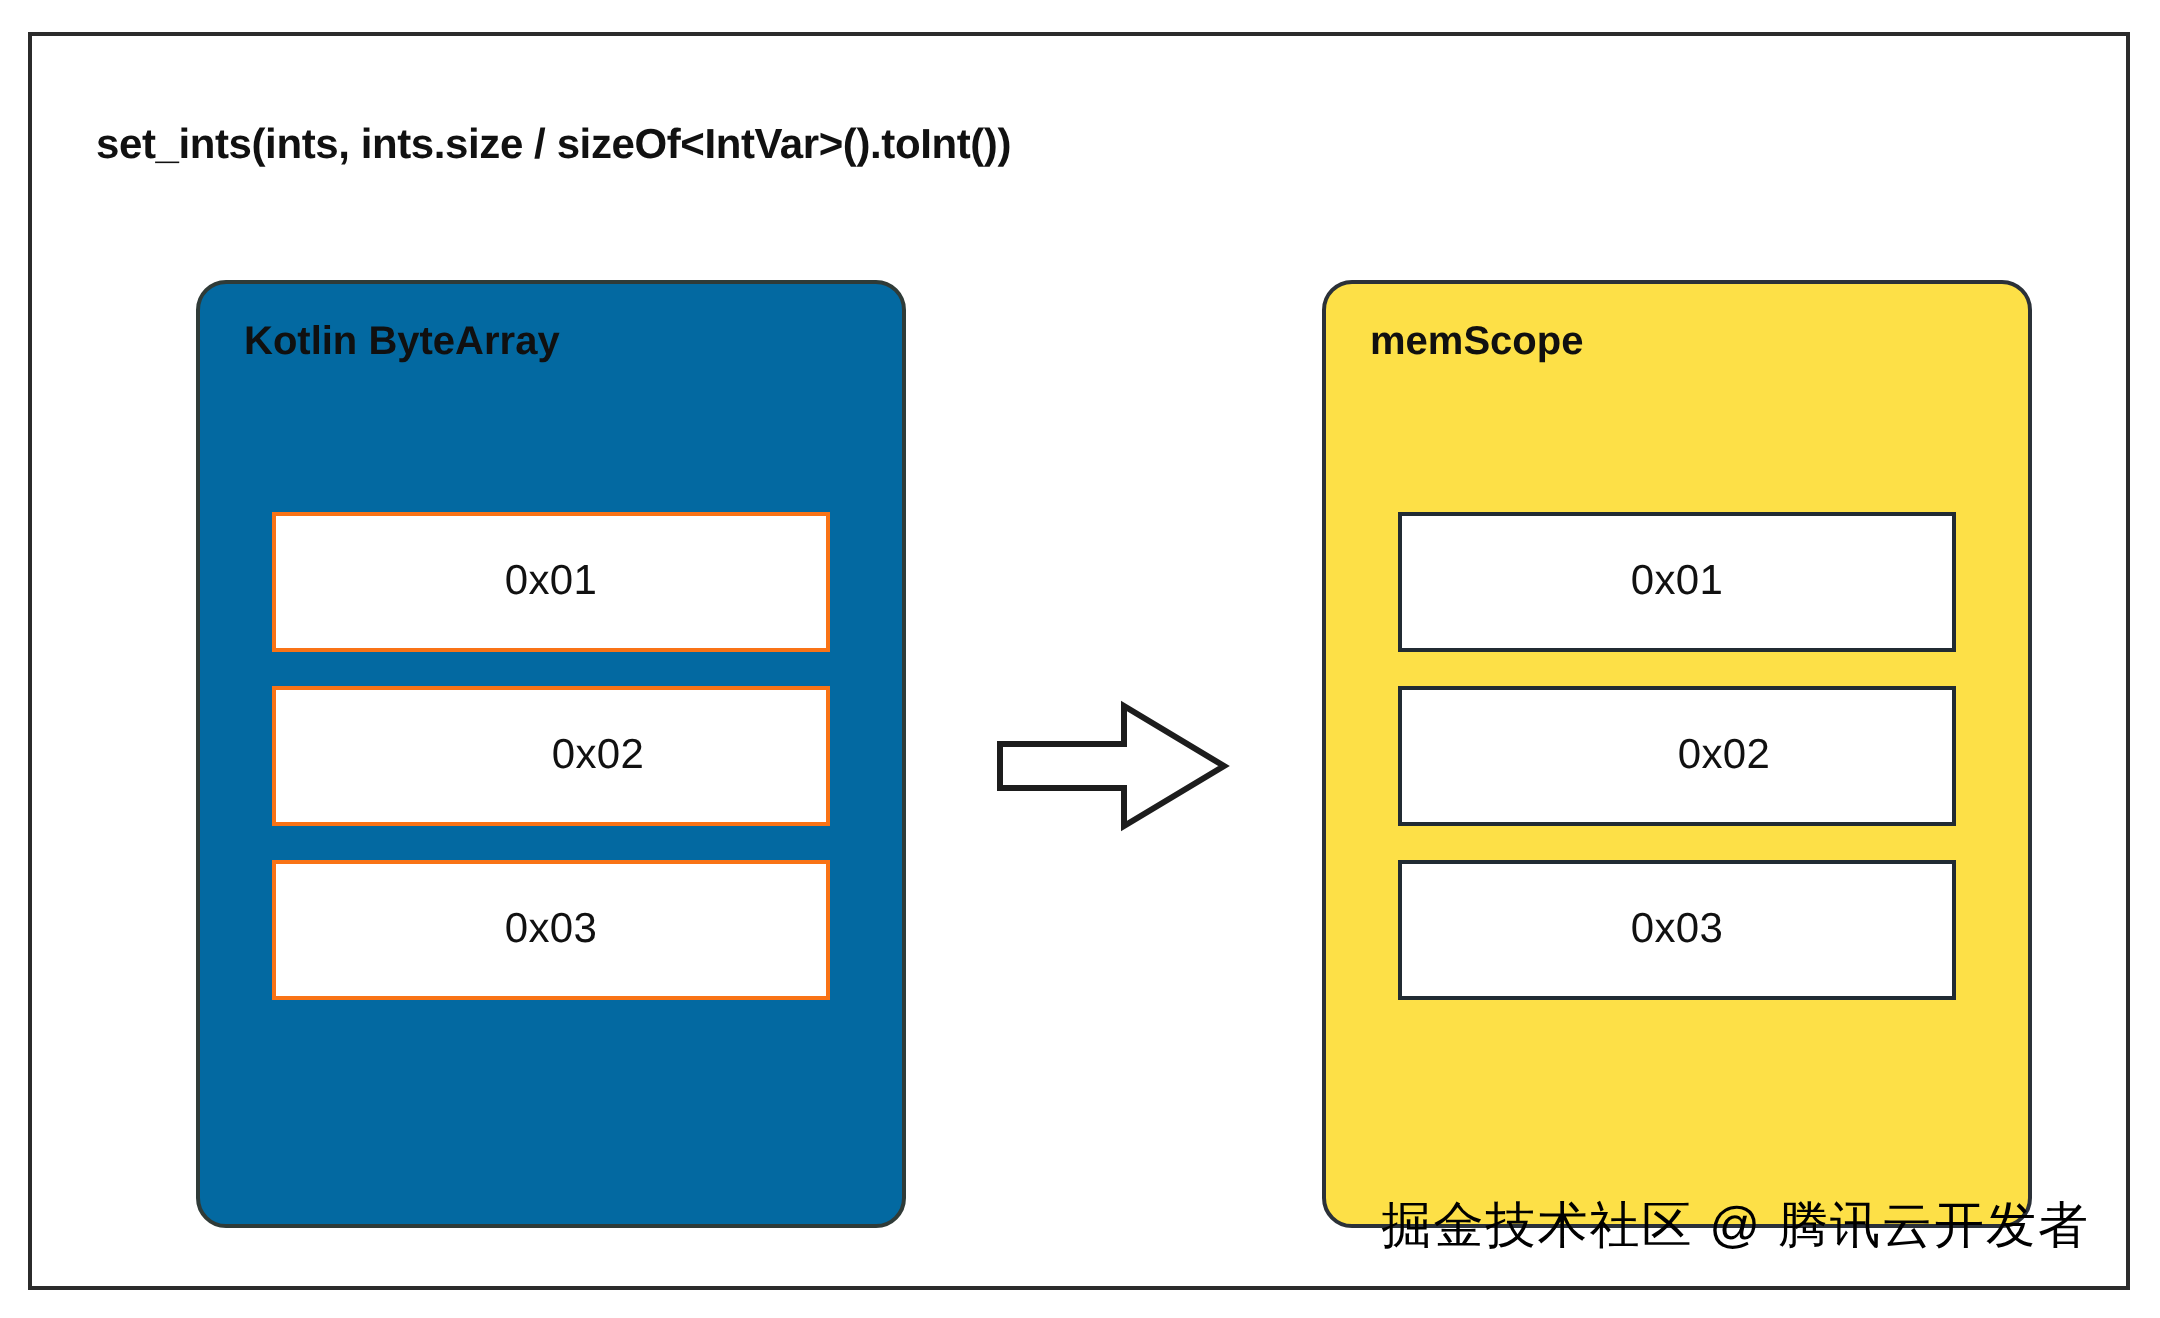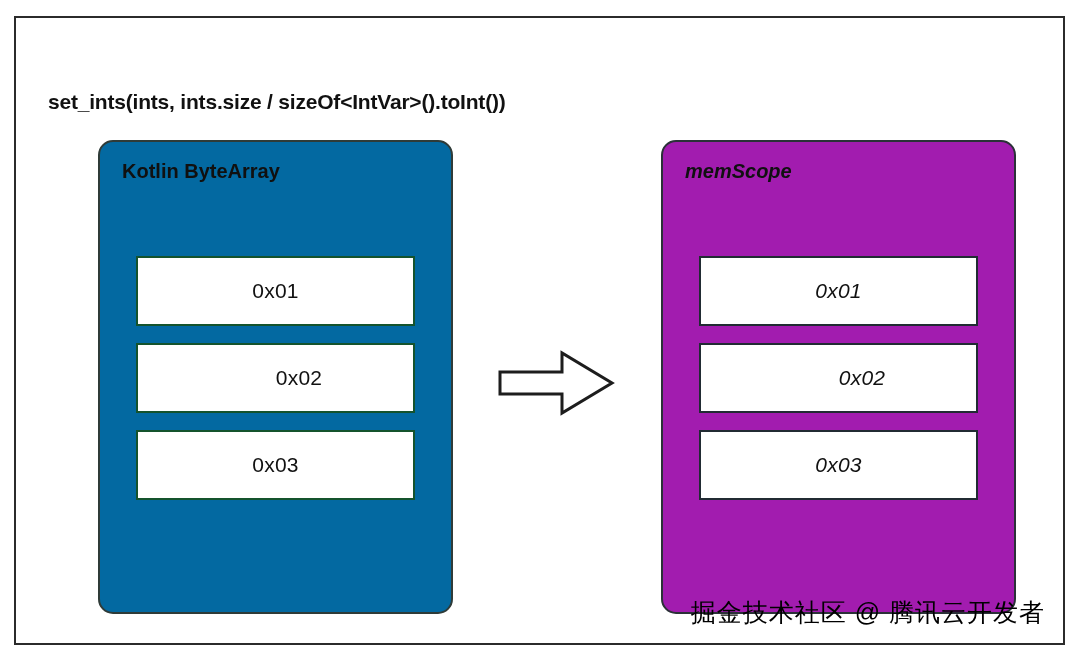"set_ints(ints, ints.size /" #diagram-title { margin-top: 29px -> none }
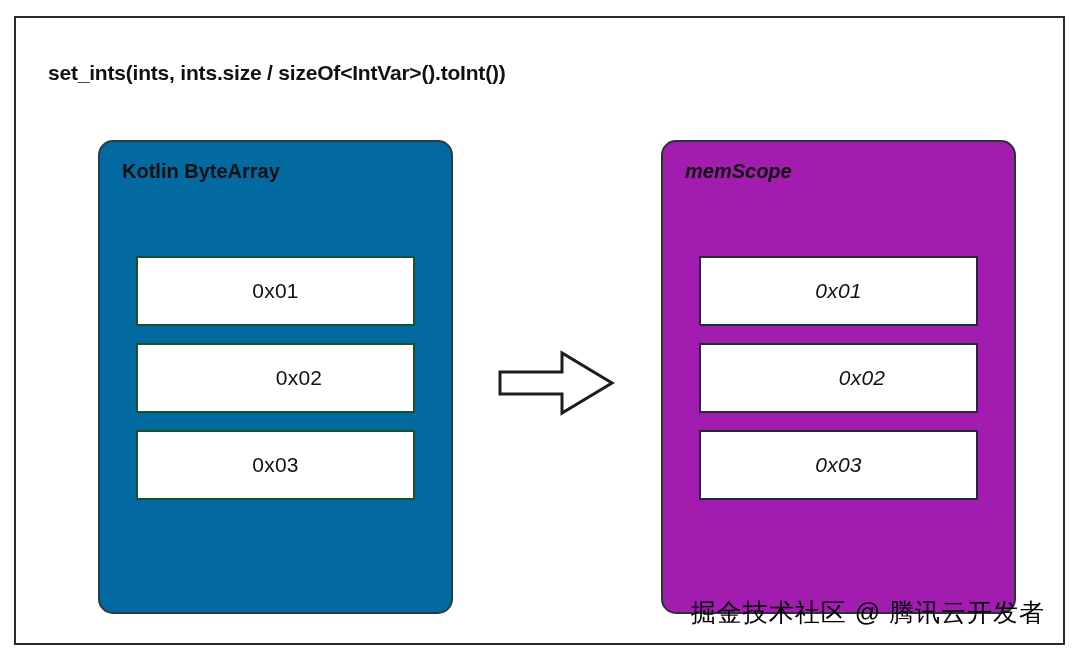"memScope" #panel-memscope { background: #a21caf -> #fde047; font-style: italic -> none }
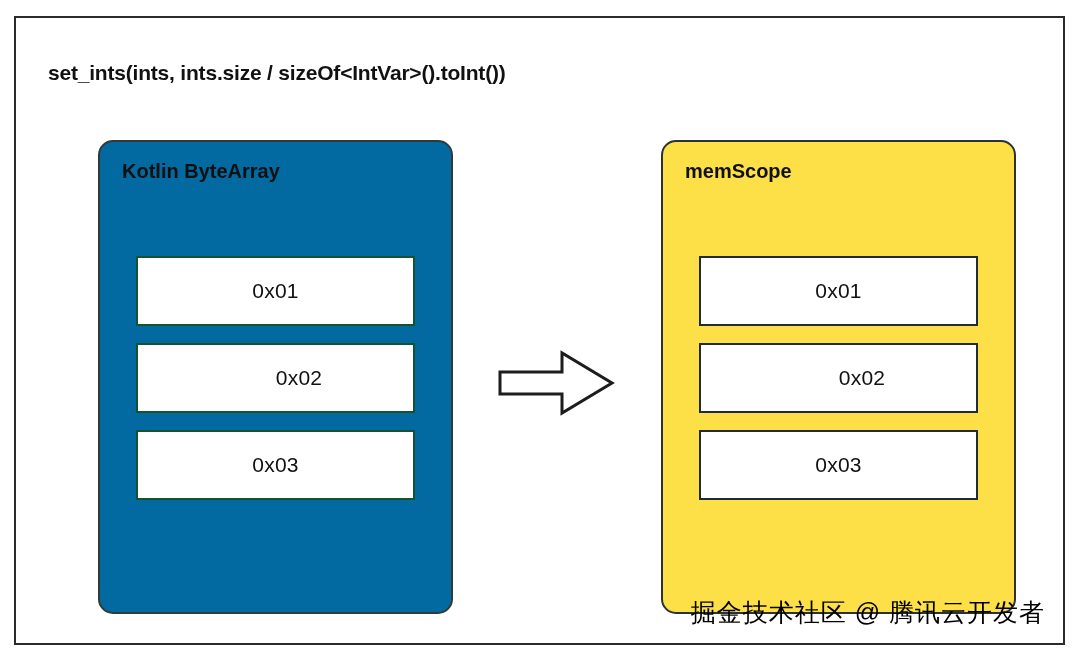"0x01" .cell { border: 2px solid #14532d -> 2px solid #f97316 }
